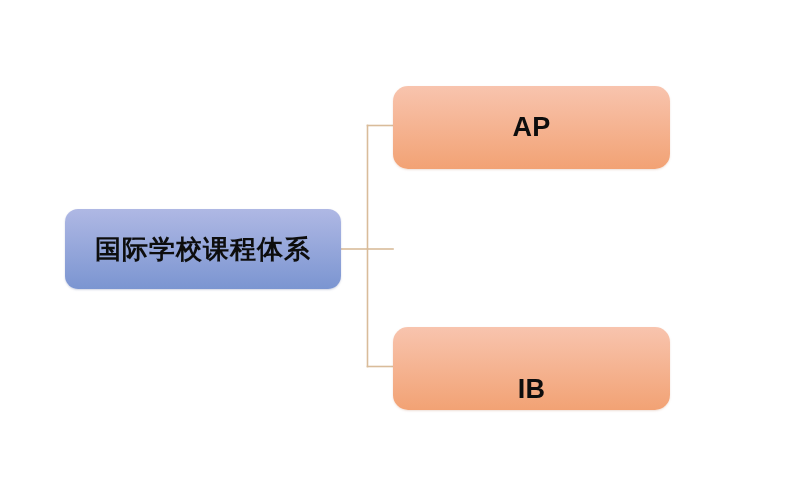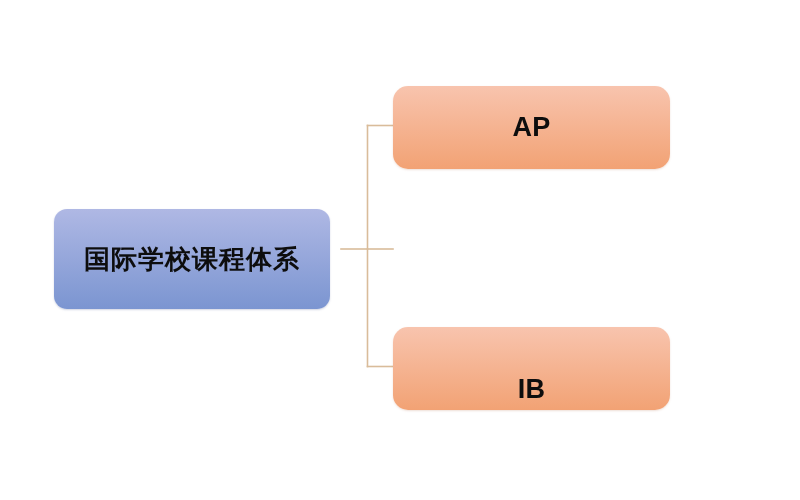"国际学校课程体系" #node-root { height: 100px -> 80px; left: 54px -> 65px }
